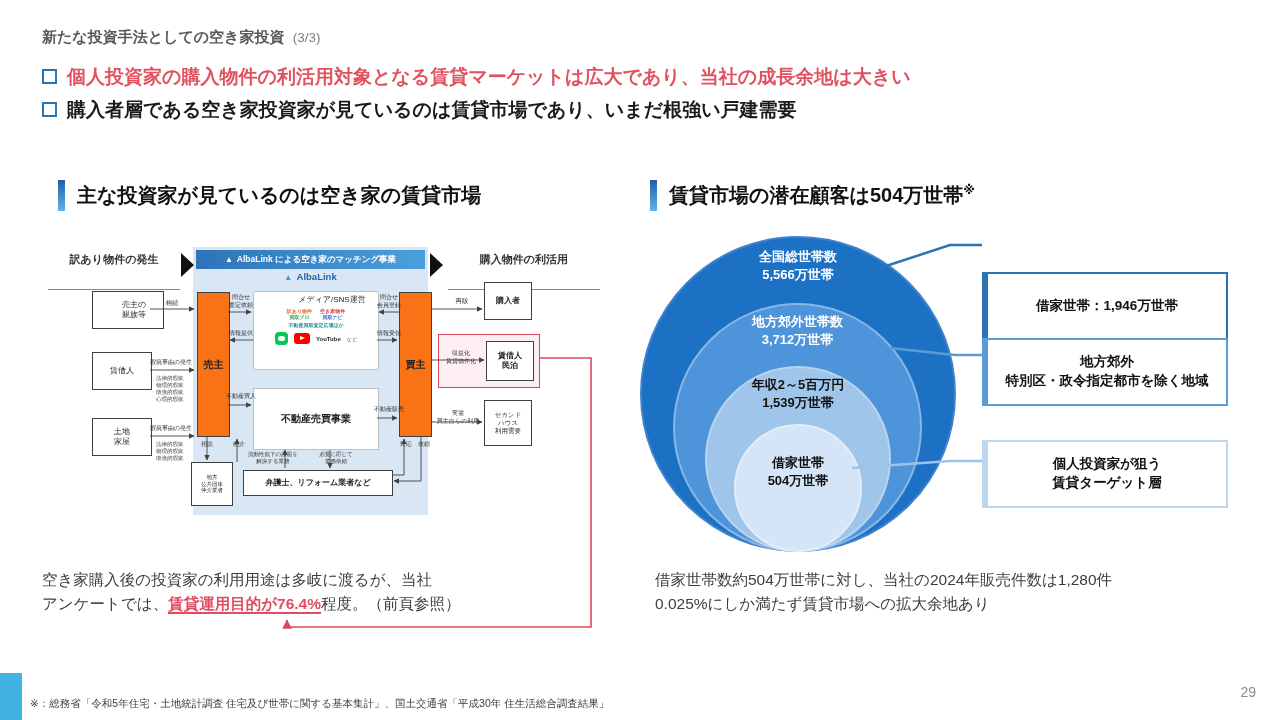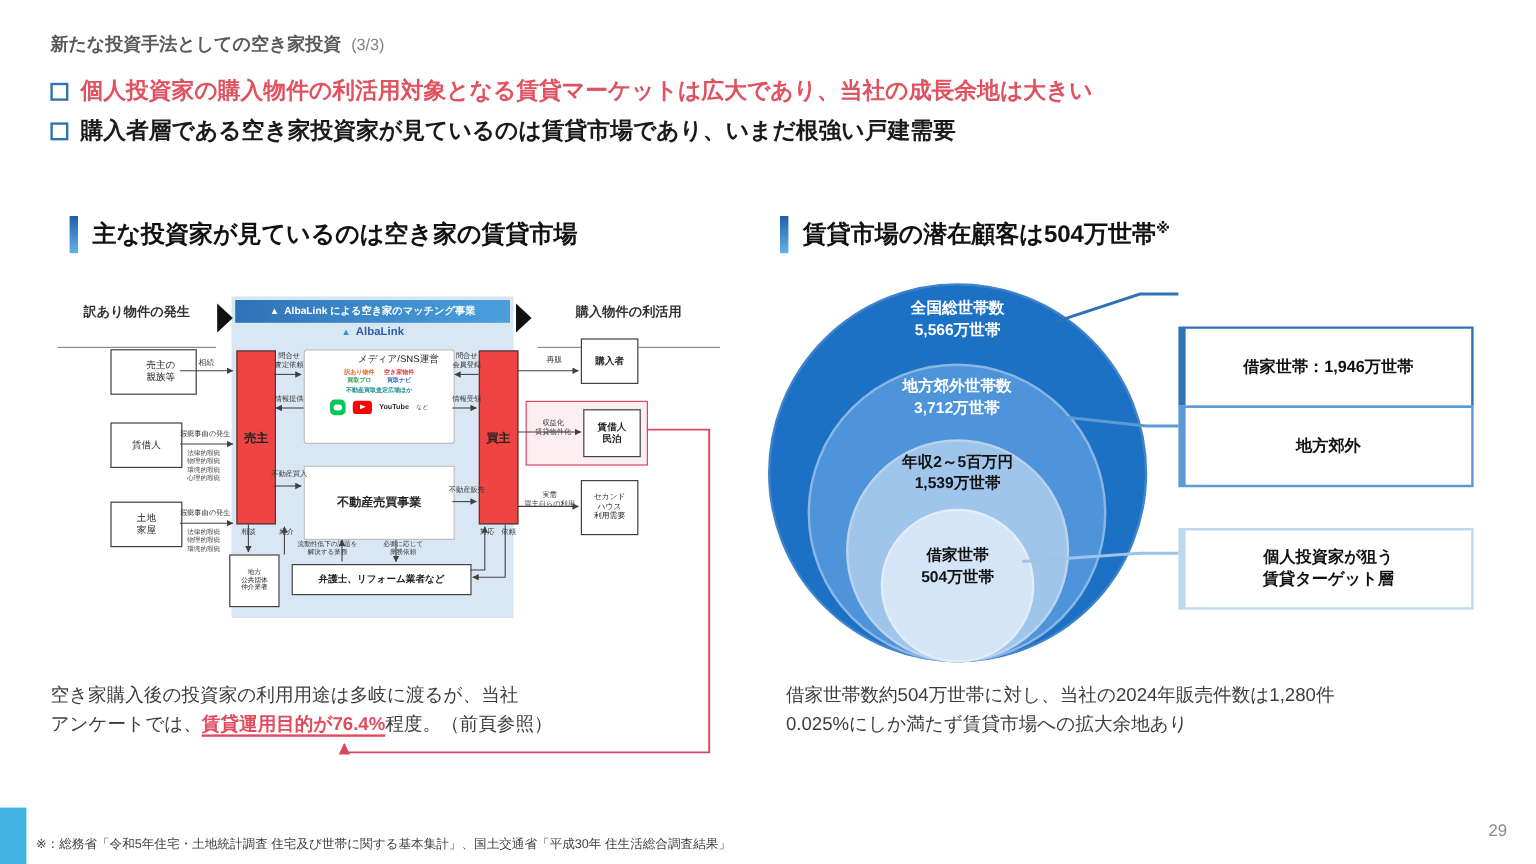"売主" .vbox { background: #ef4444 -> #f97316 }
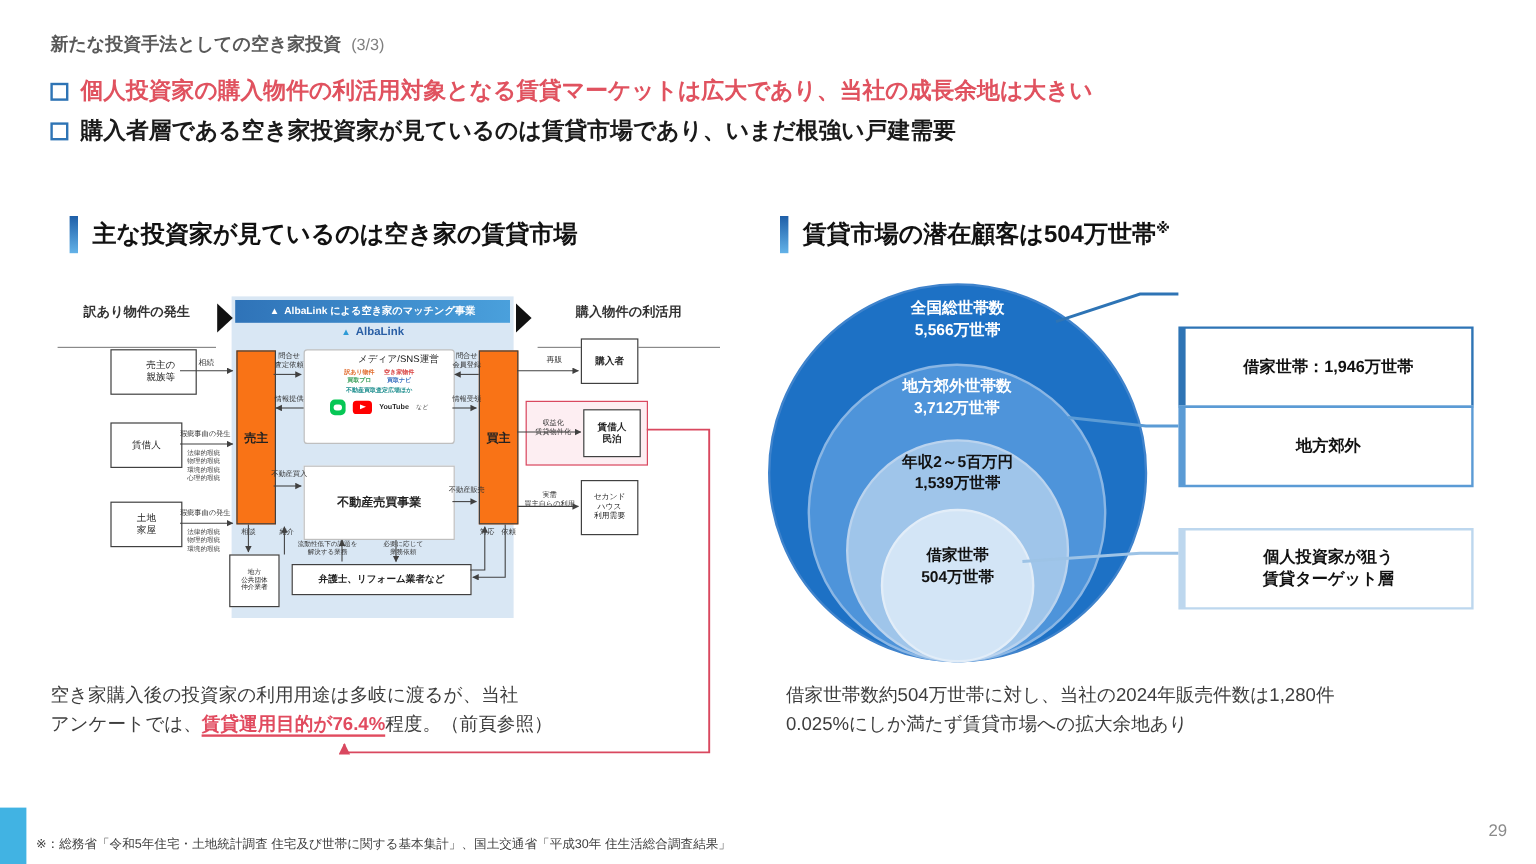"特別区・政令指定都市を除く地域" div { html: none -> <div>特別区・政令指定都市を除く地域</div> }
